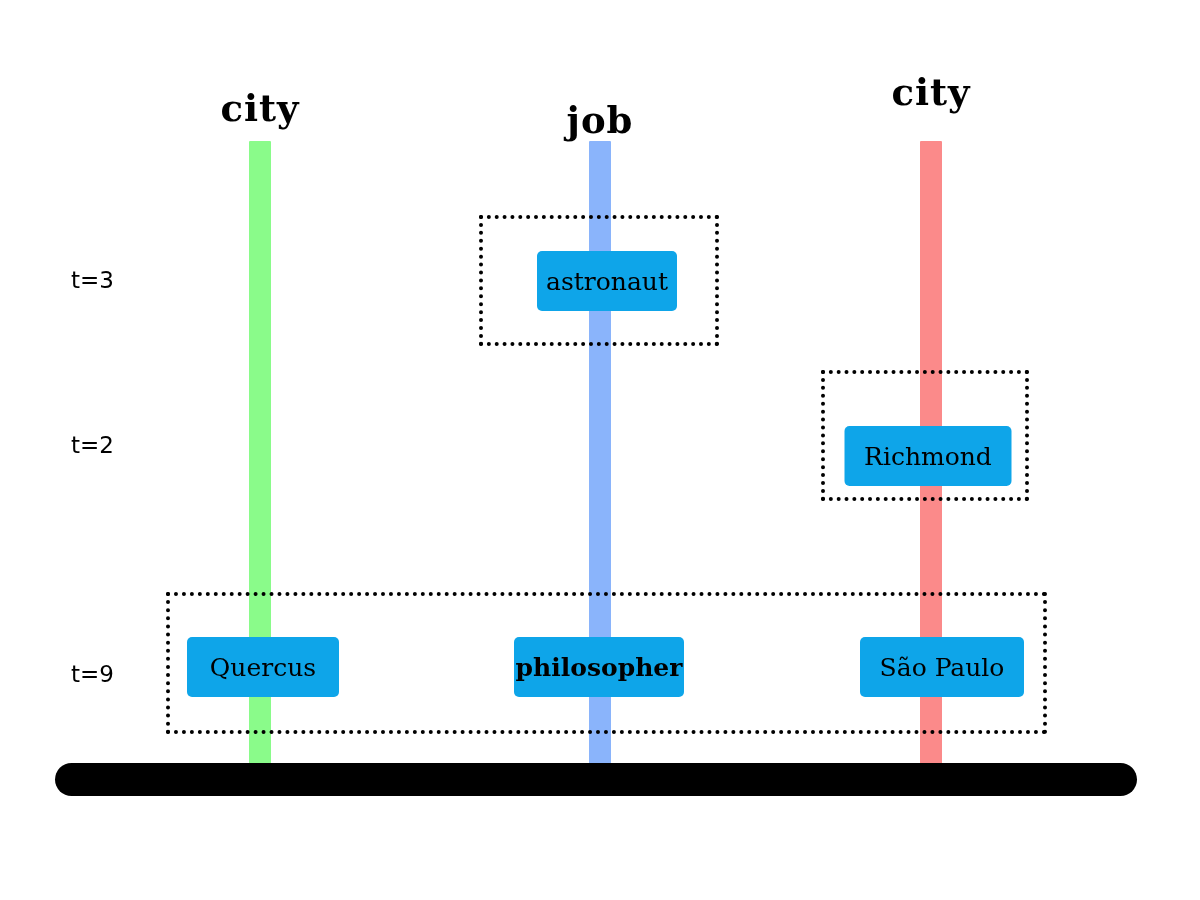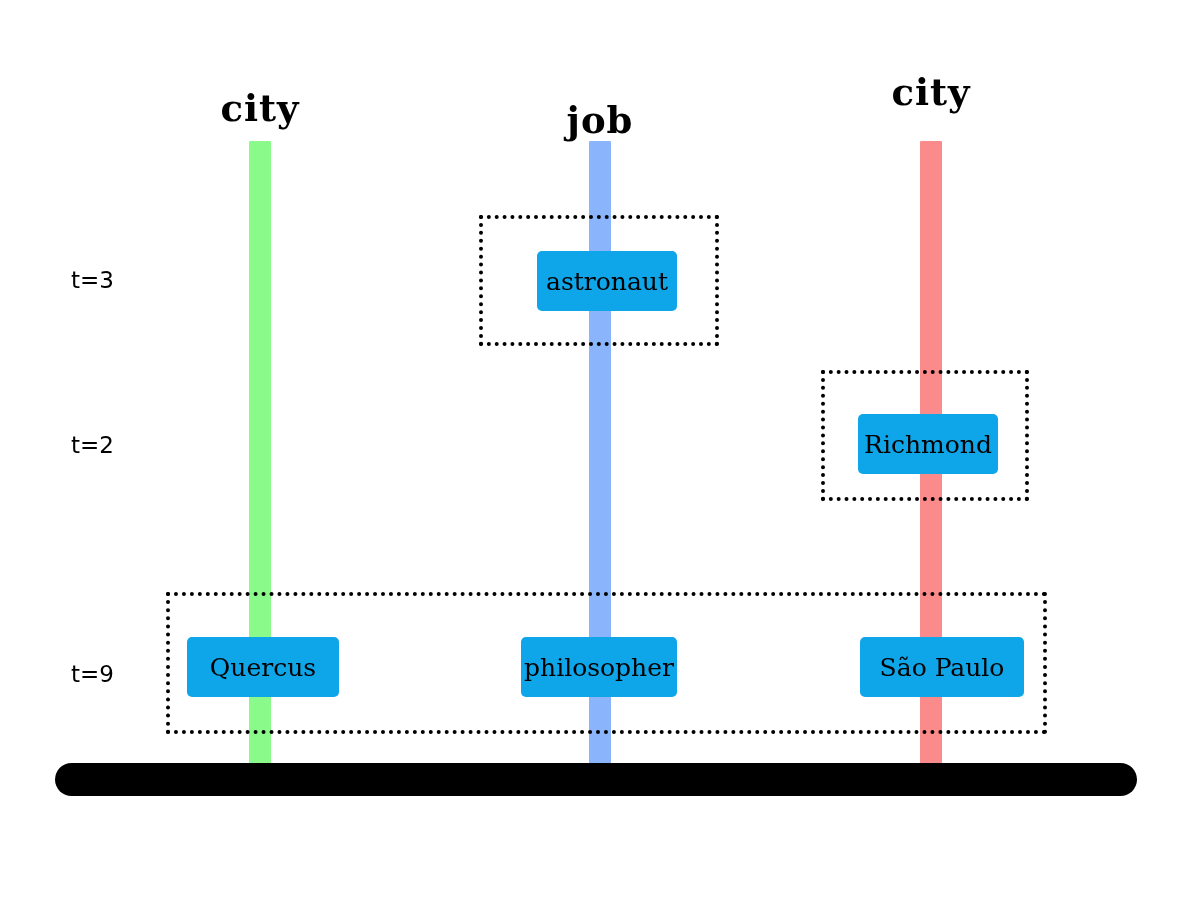"Richmond" div.chip { top: 444px -> 456px; width: 140px -> 167px }
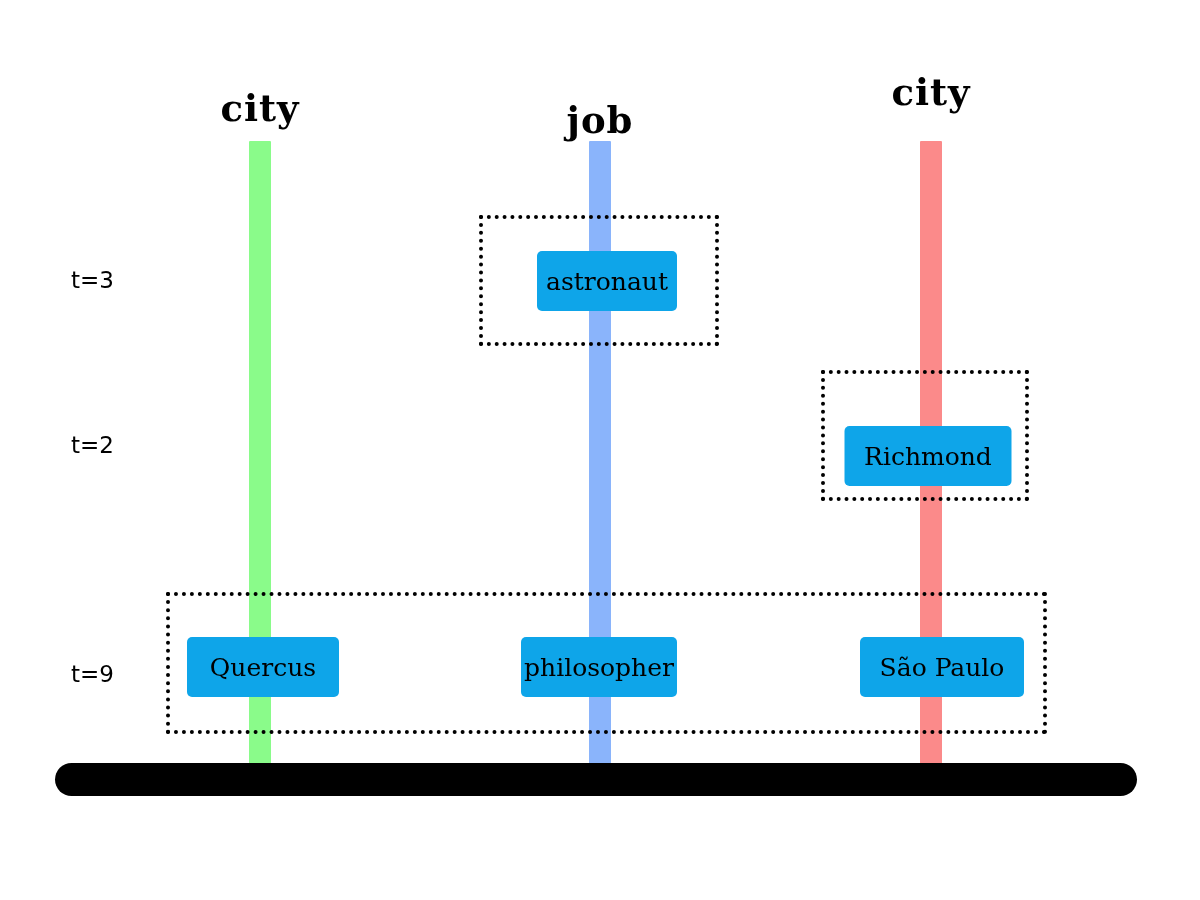"philosopher" div.chip { font-weight: none -> bold; width: 156px -> 170px }
